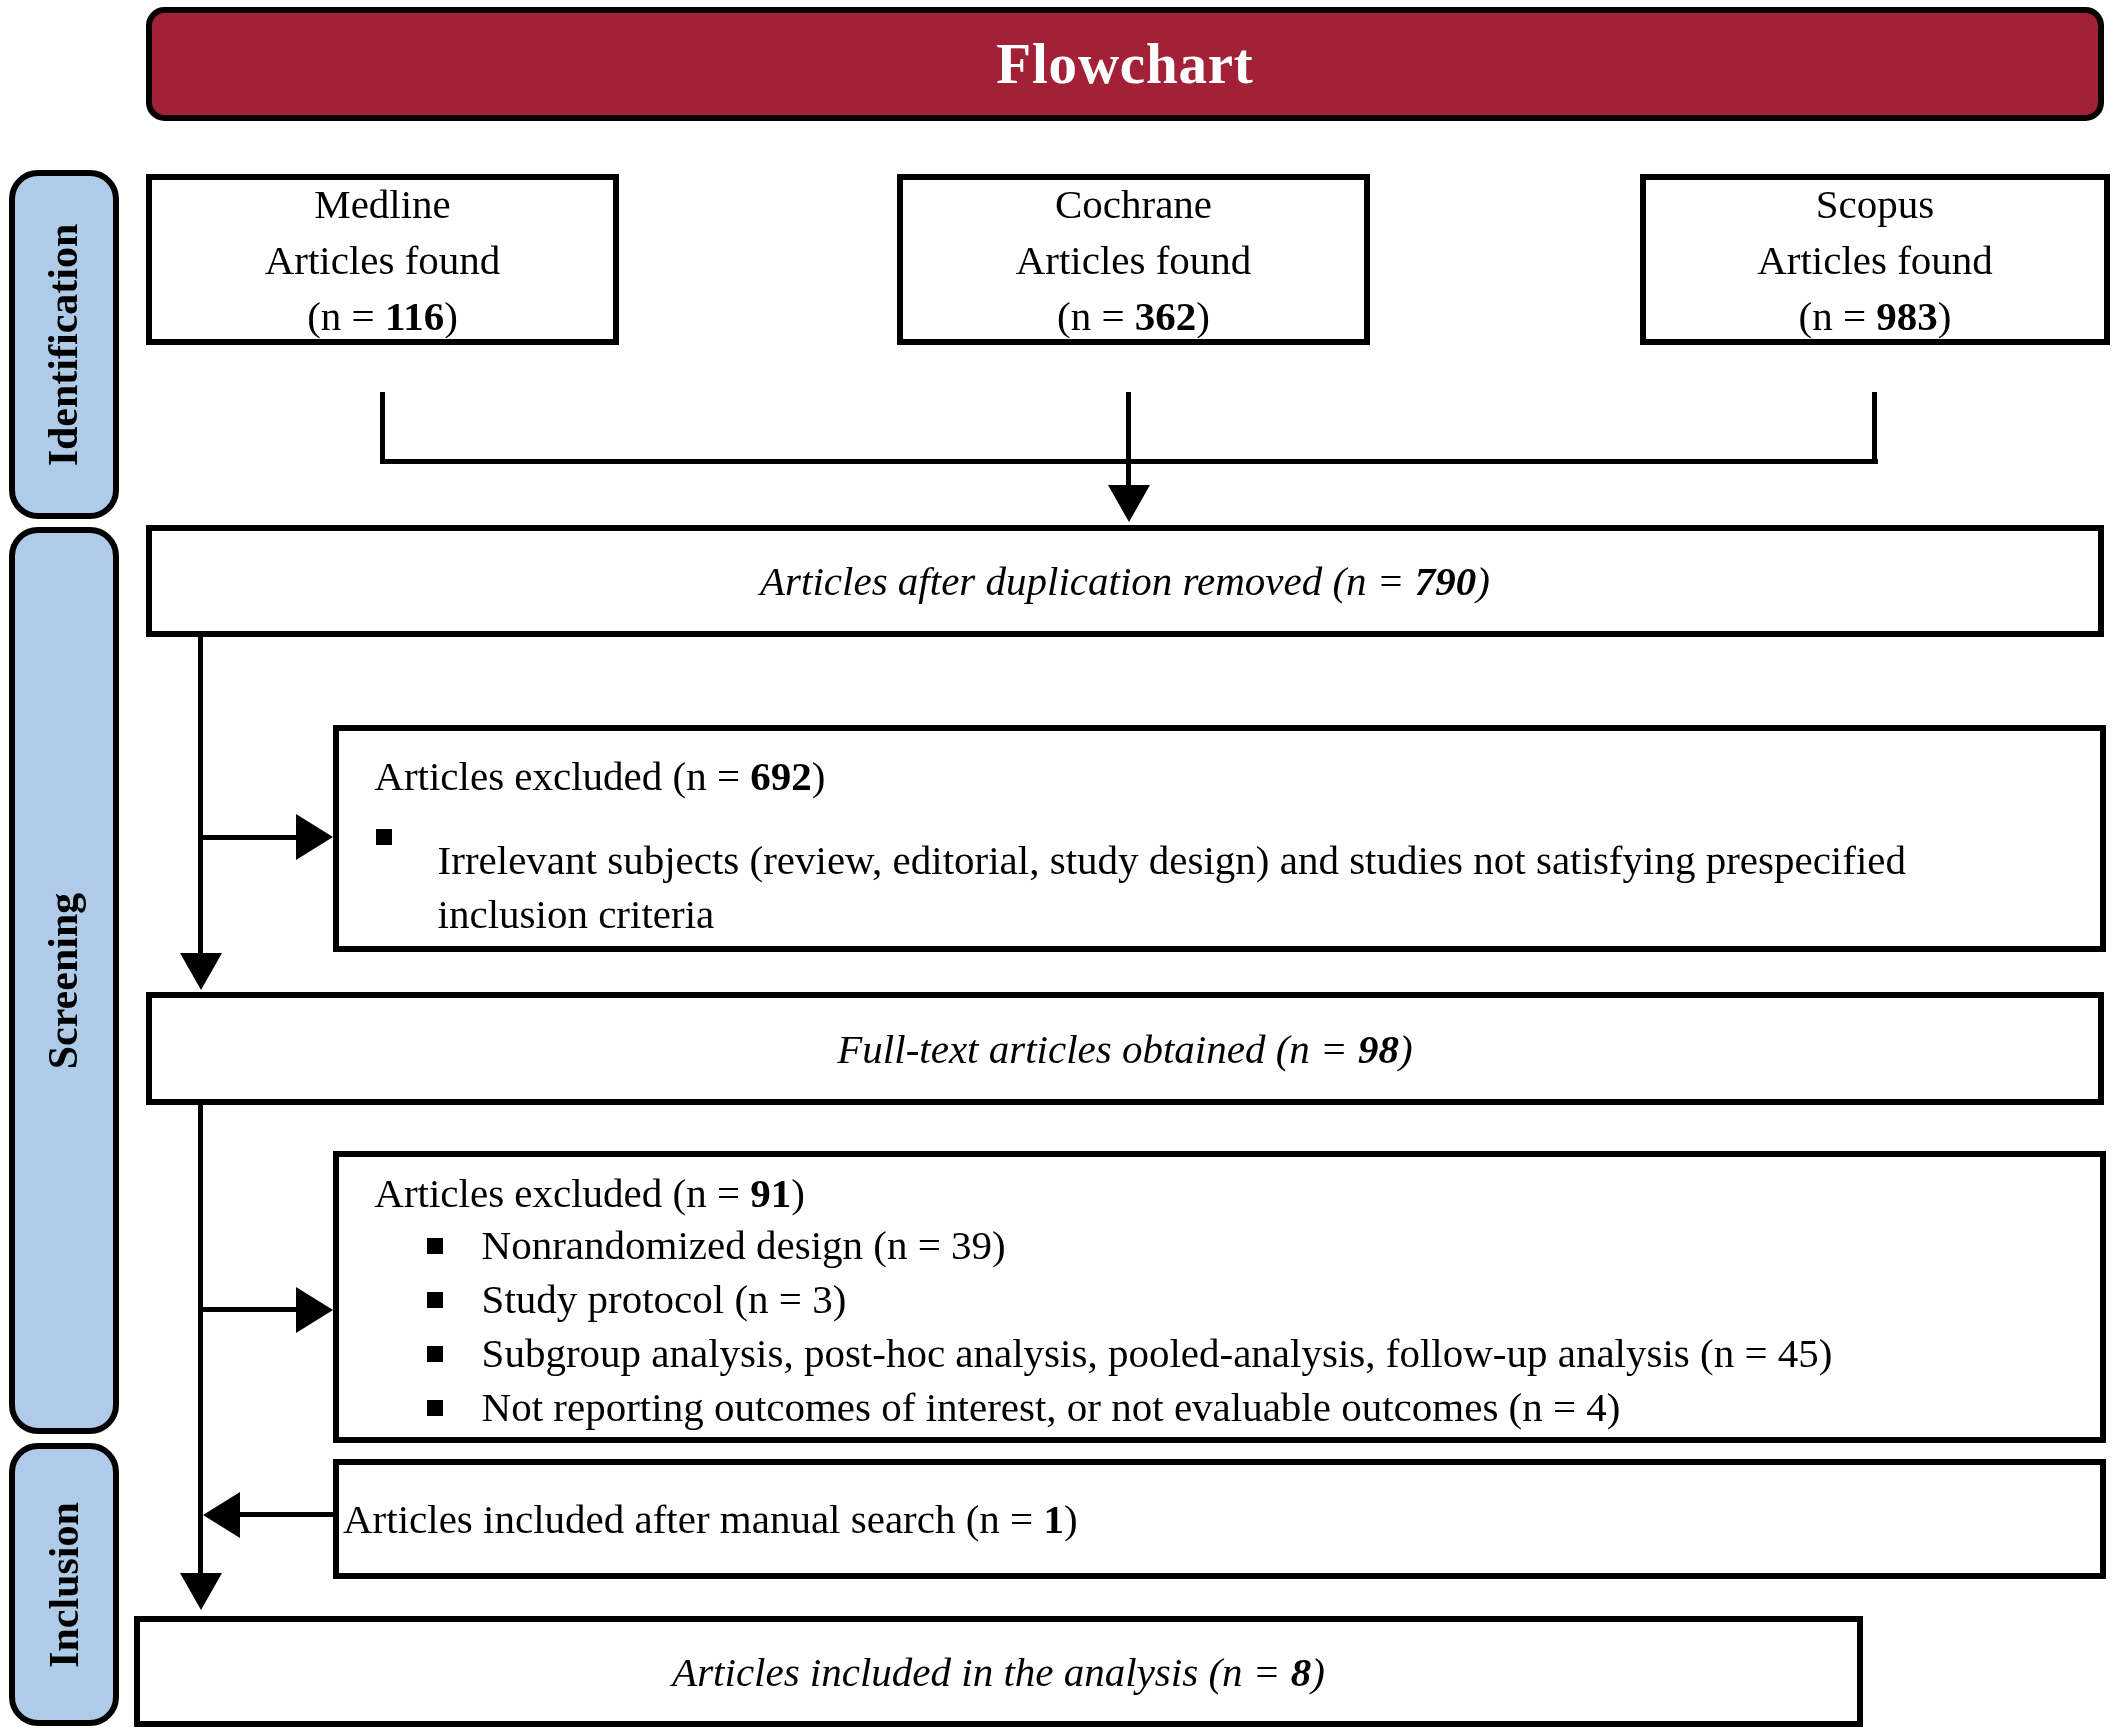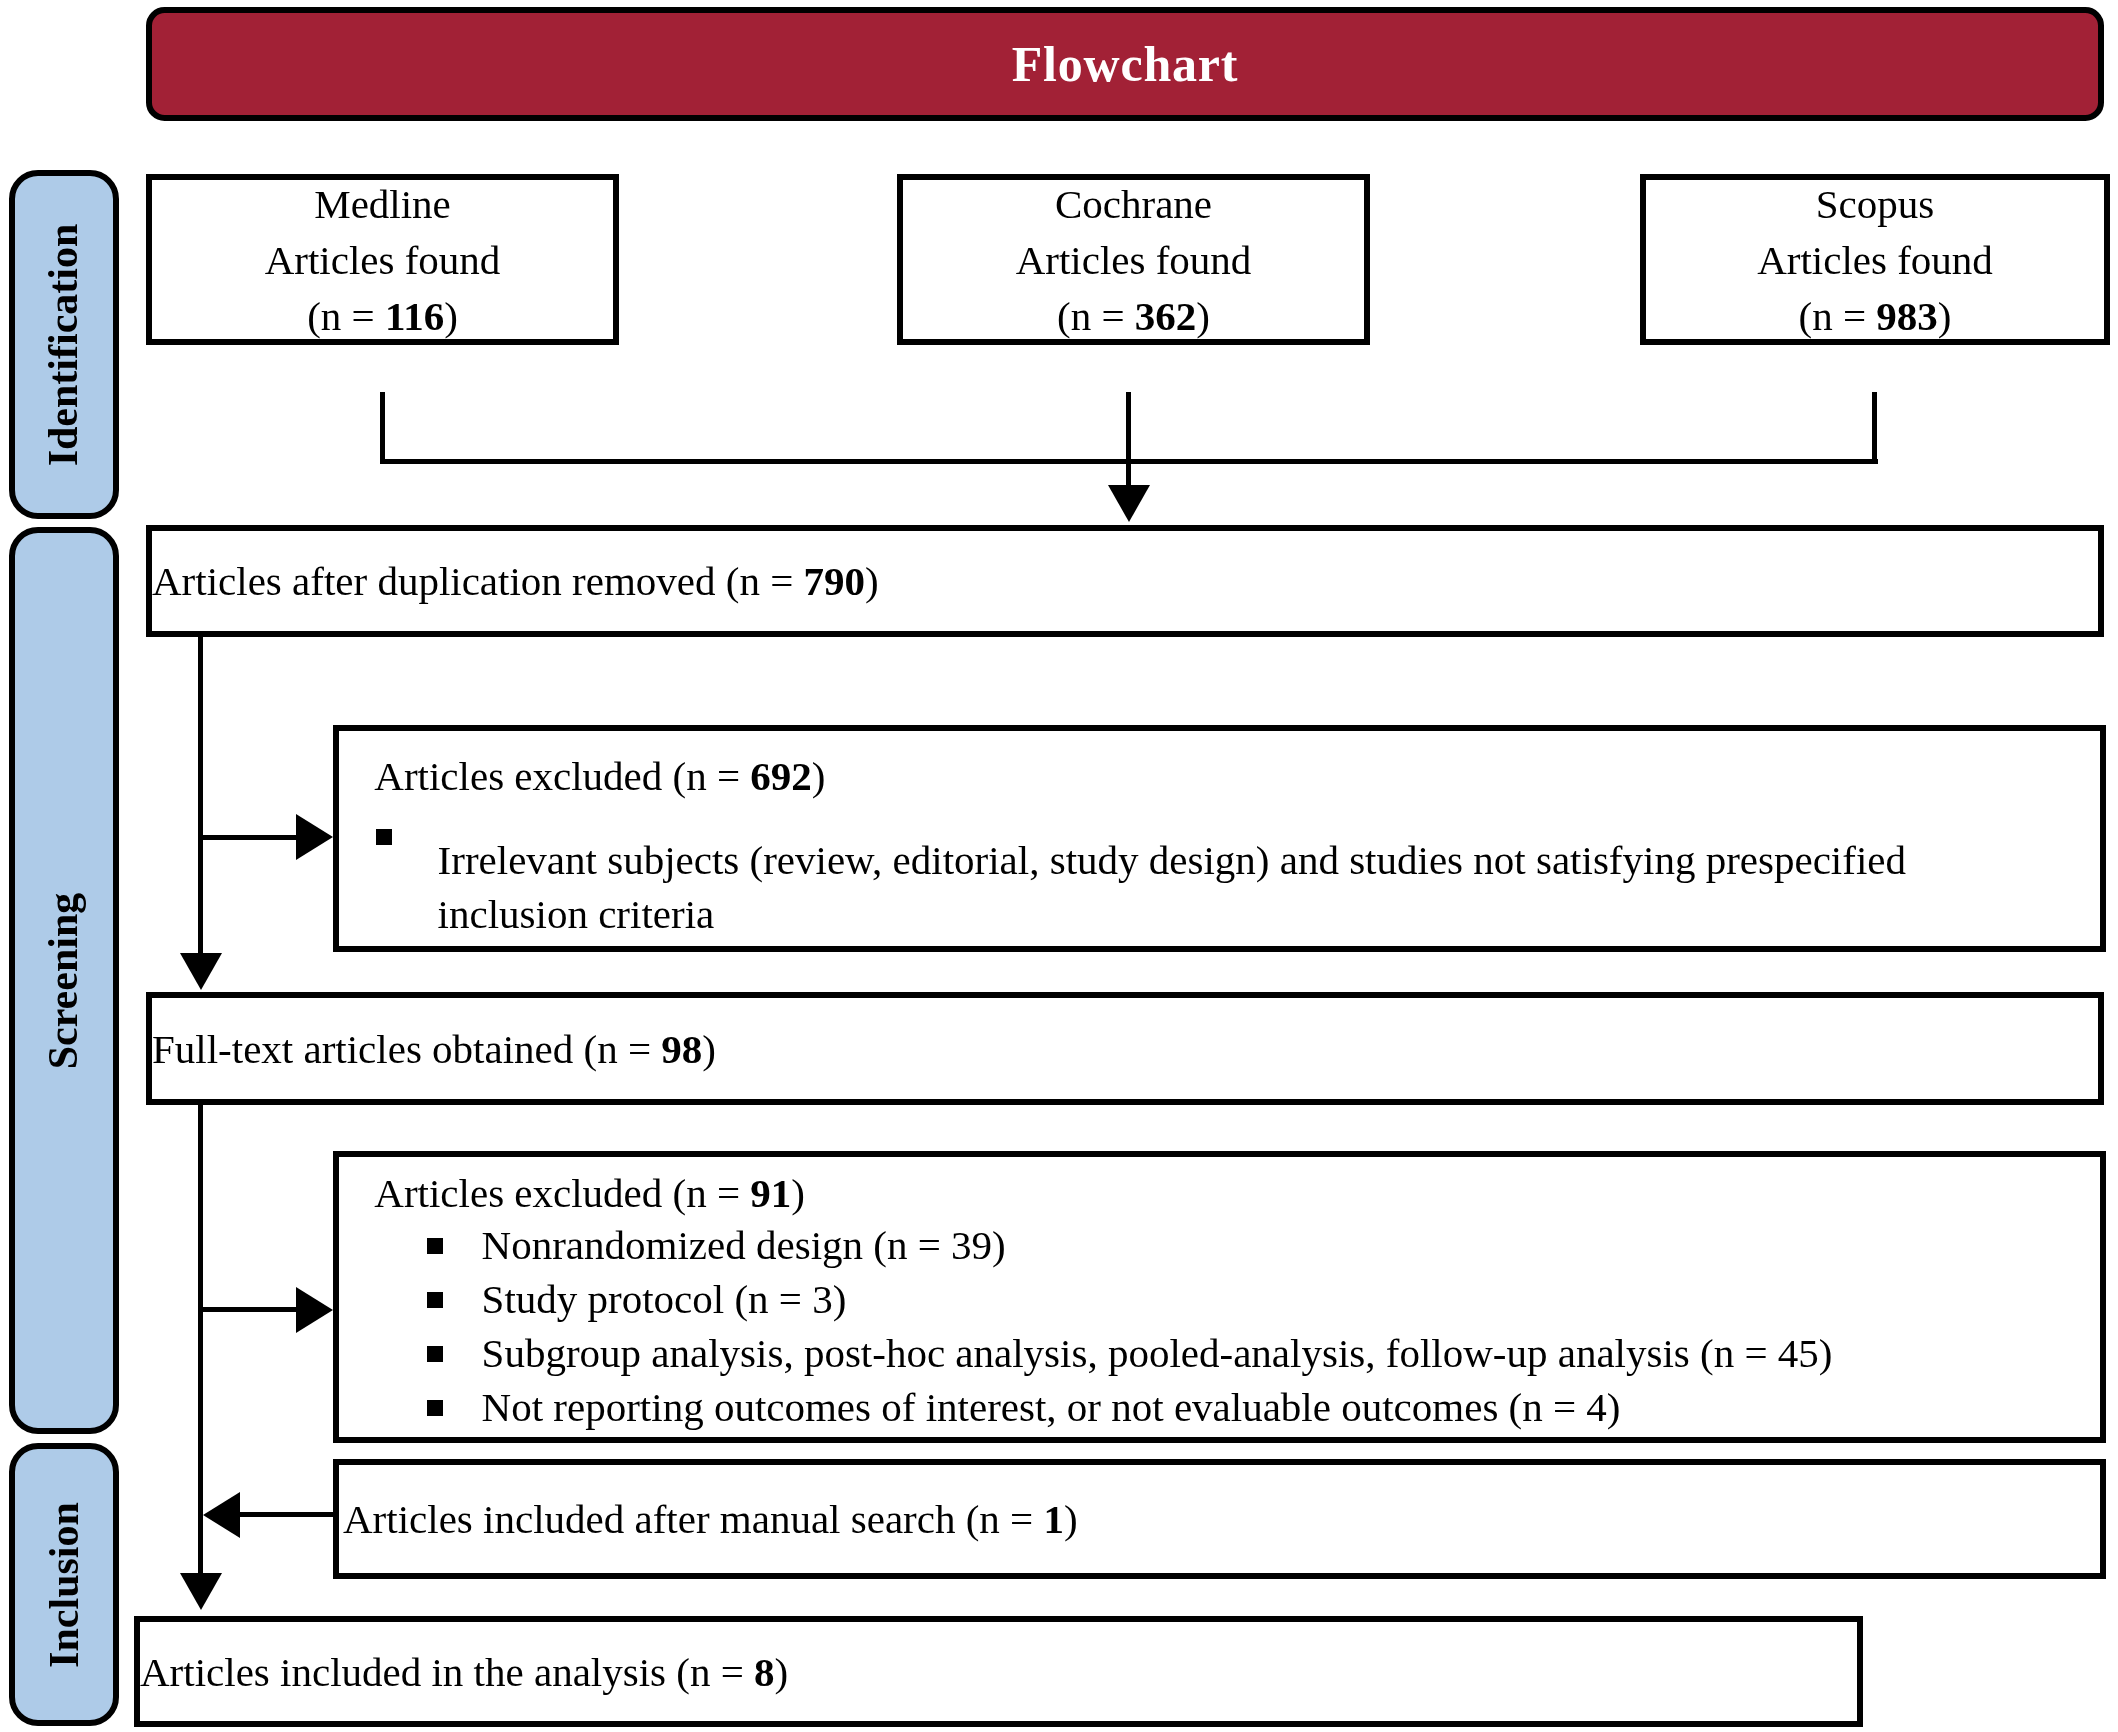"Flowchart" .banner .banner-label { font-size: 50px -> 57px }
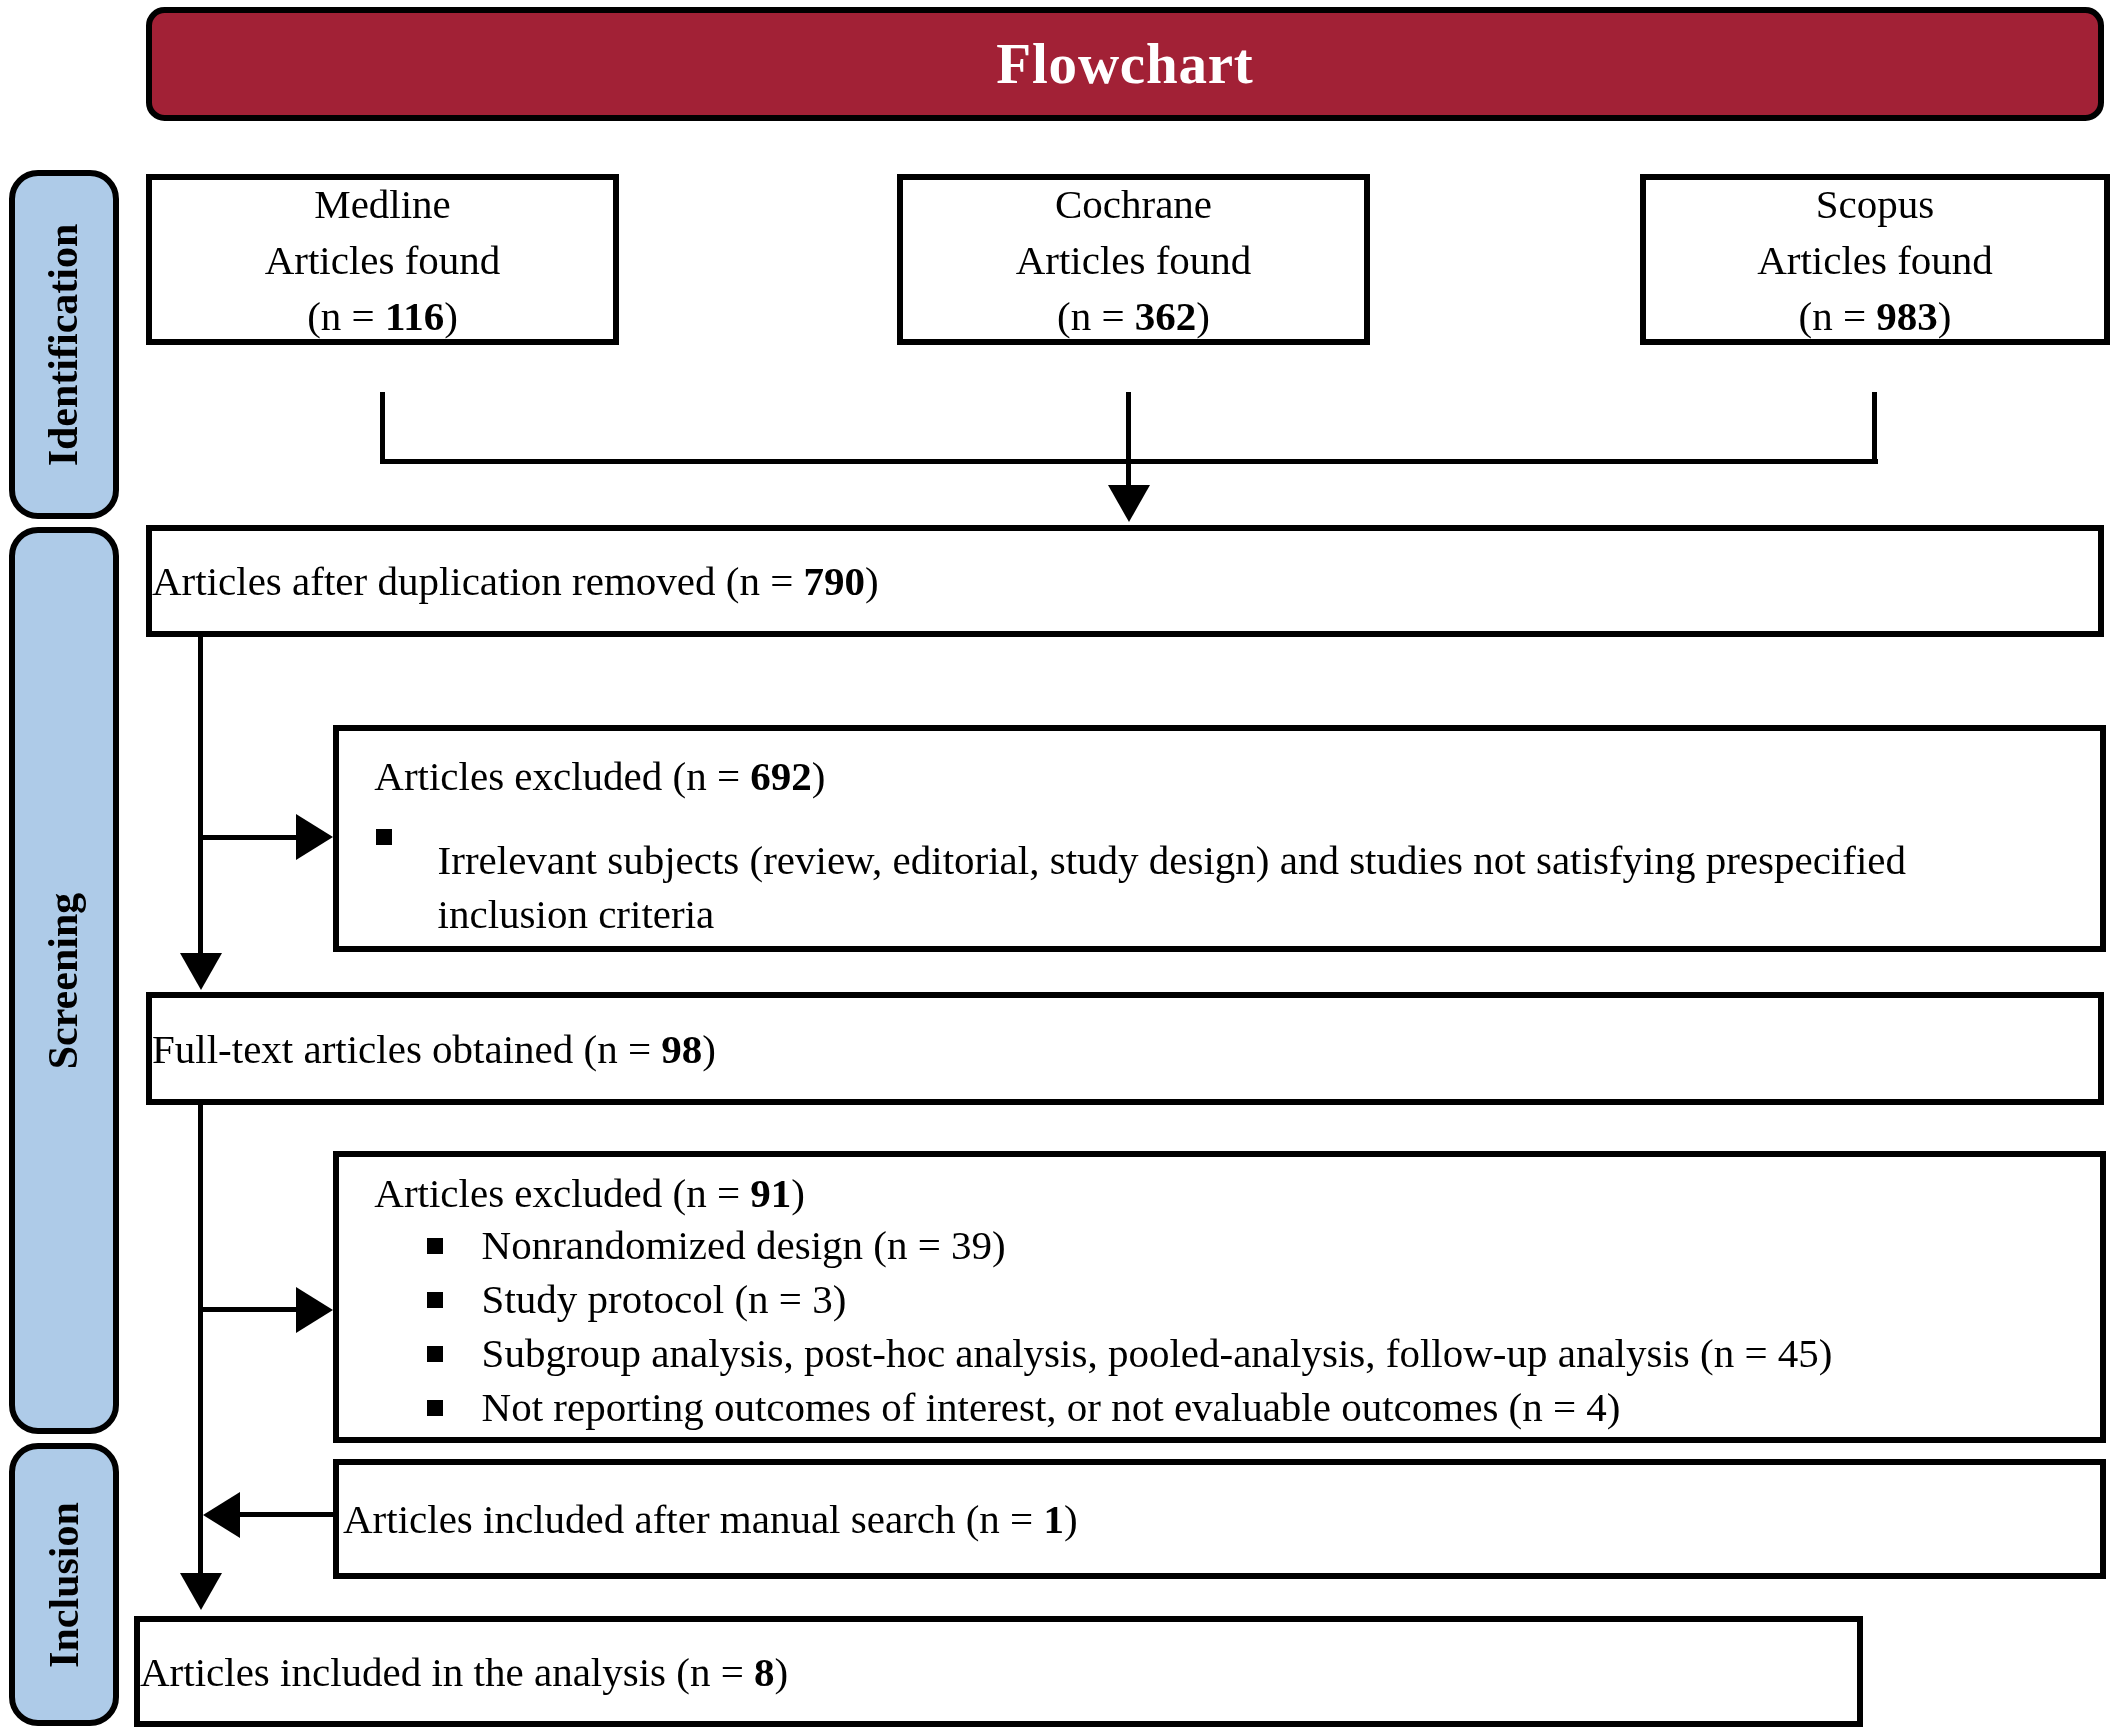"Articles after duplication removed (n" .center-box { font-style: none -> italic; justify-content: none -> center }
